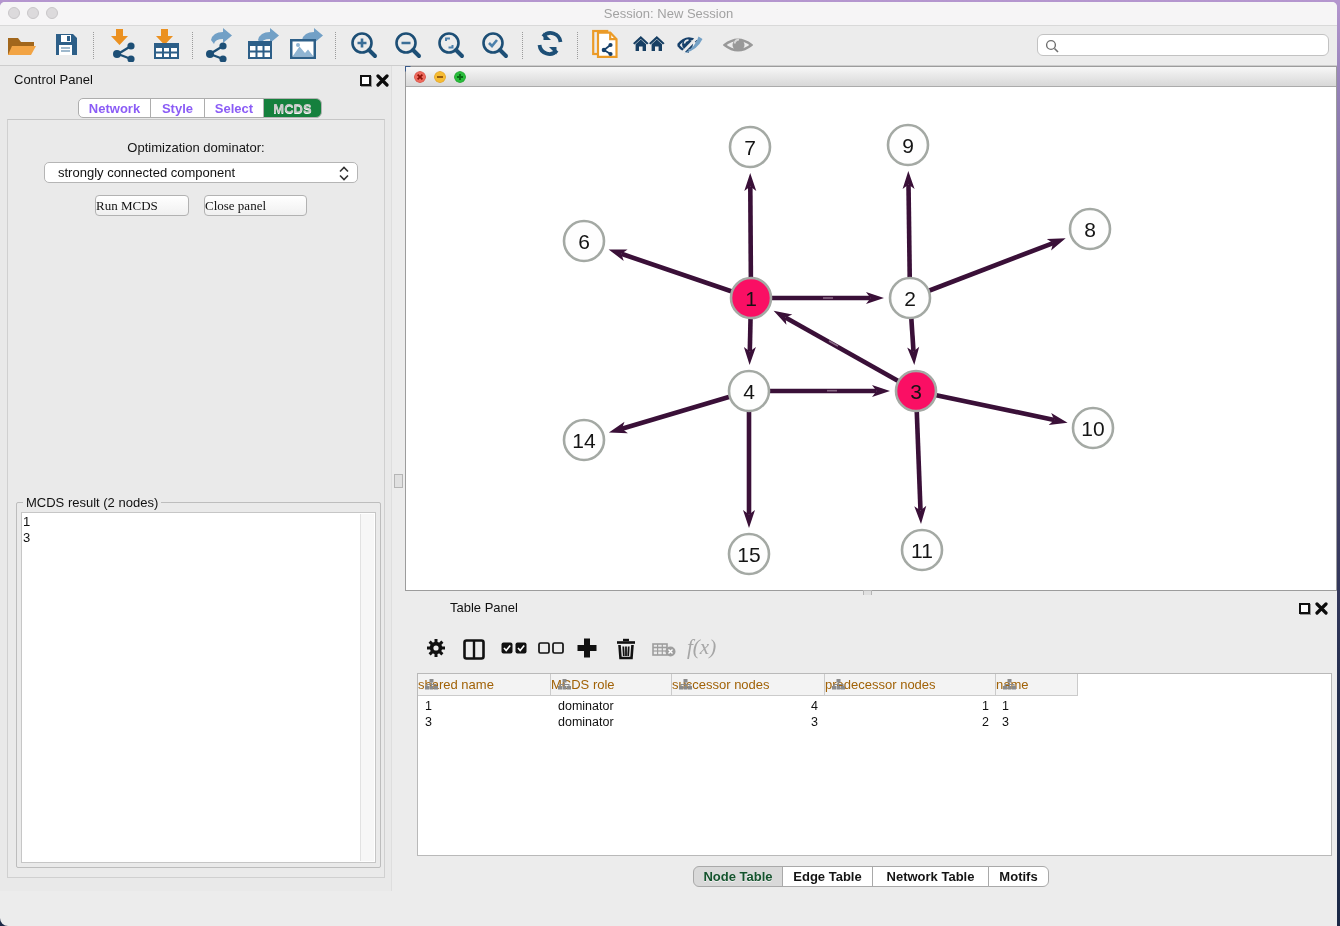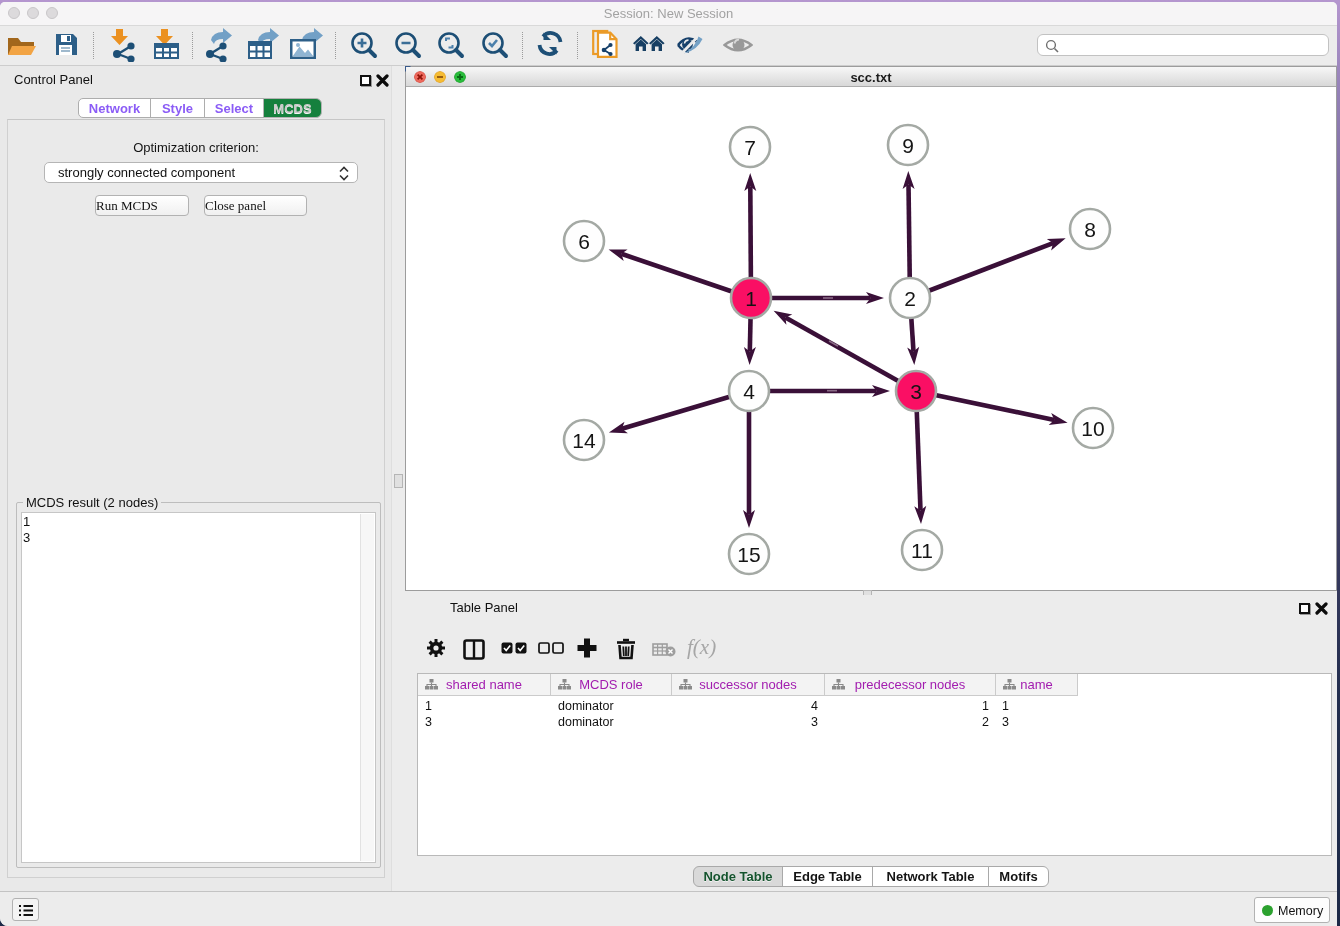"scc.txt" div.t { html: <div>scc.txt</div> -> none }
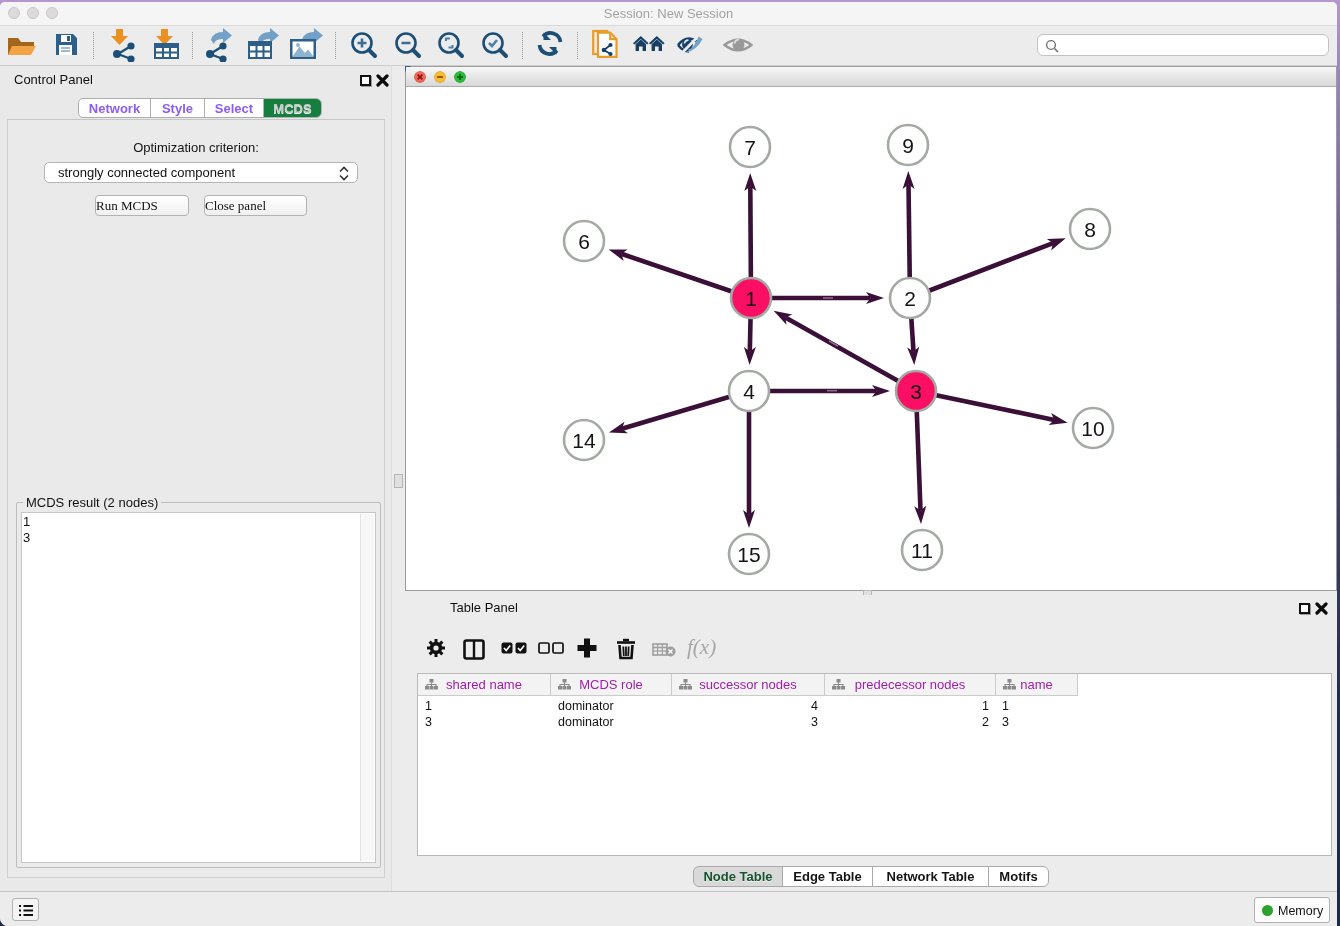"Optimization criterion:" div.abs { text: criterion -> dominator }
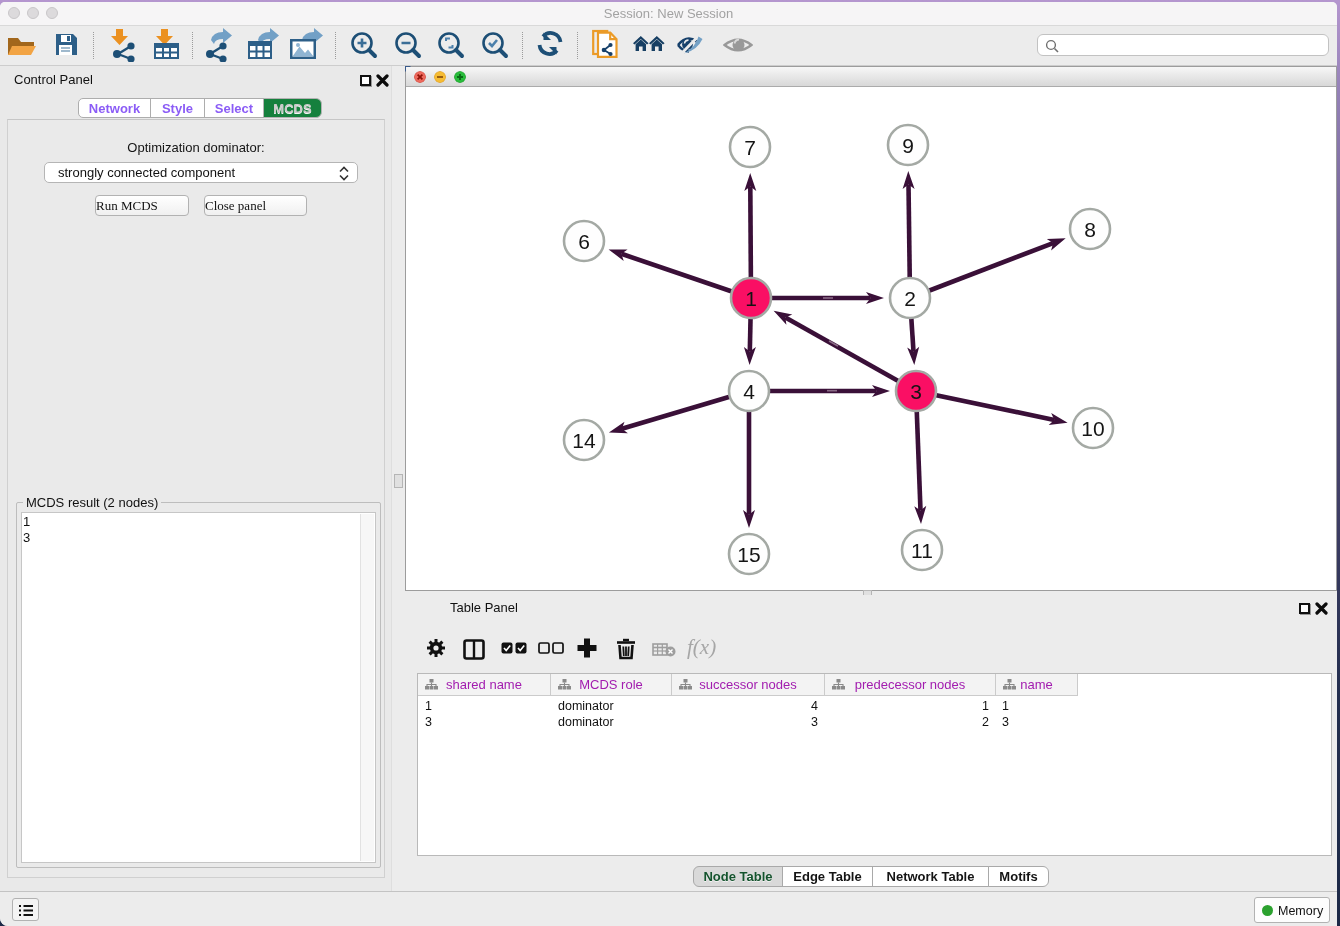"shared name" .hcell { color: #a21caf -> #a16207; text-align: center -> none }
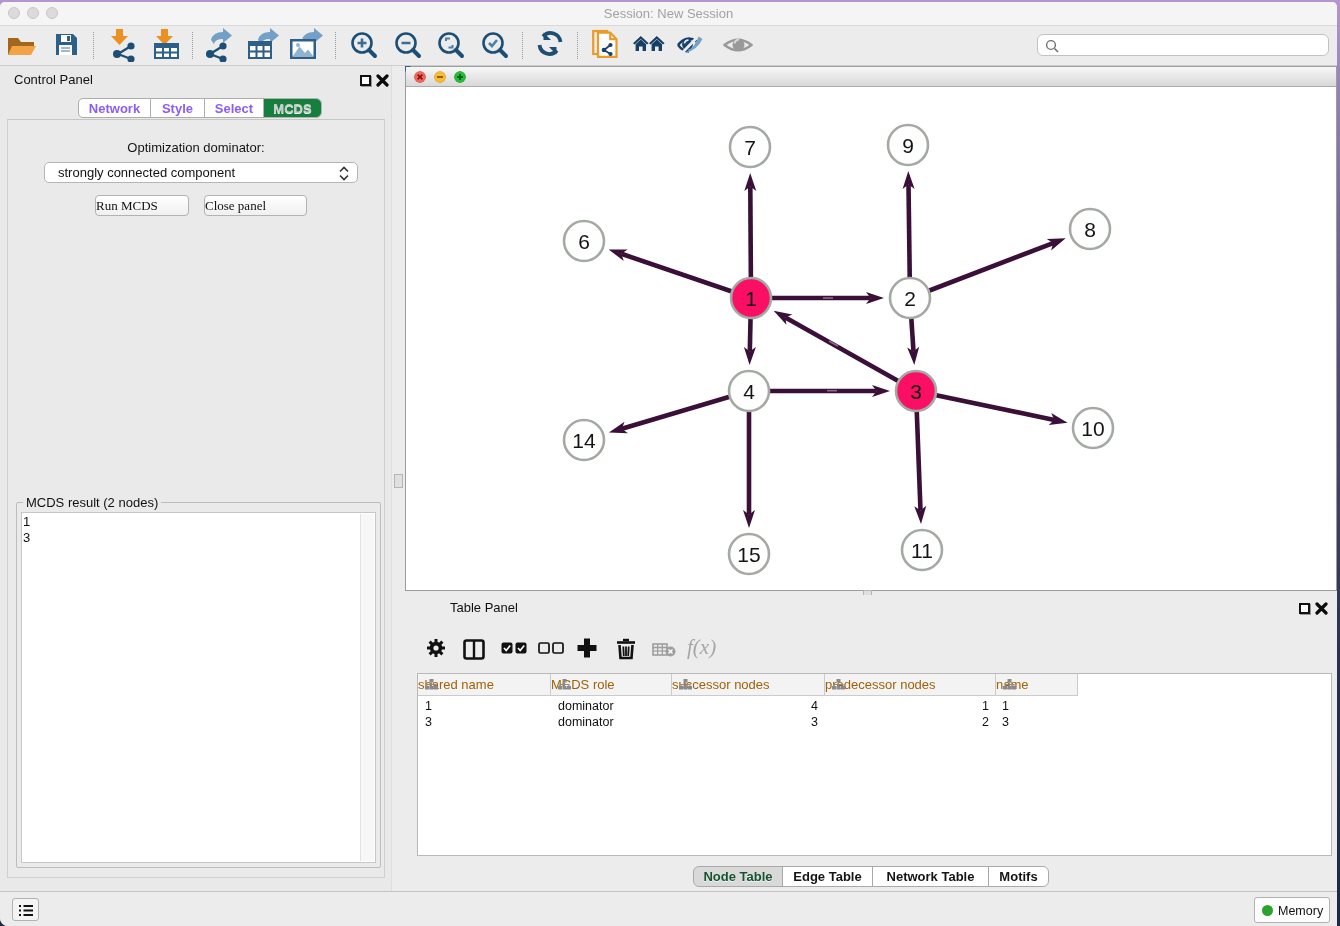"Memory" div { html: <div> <div> <svg> <g> <line></line> <line></line> <line></line> <line></line> <line></line> <line></line> </g> </svg> </div> <div> <div></div> <div>Memory</div> </div> </div> -> none }
